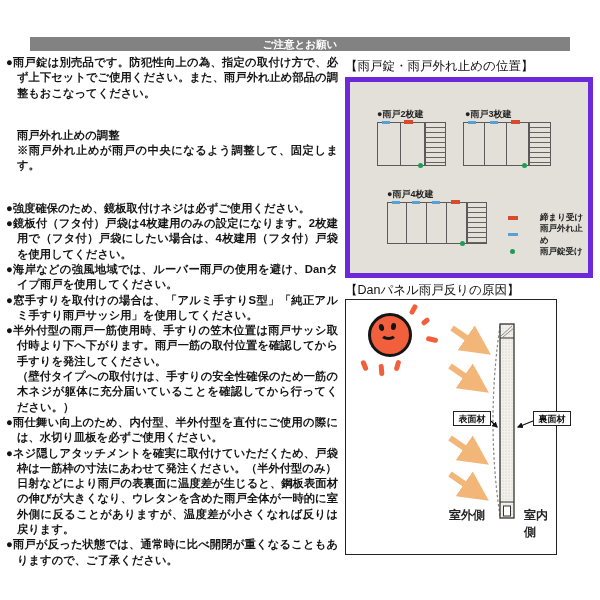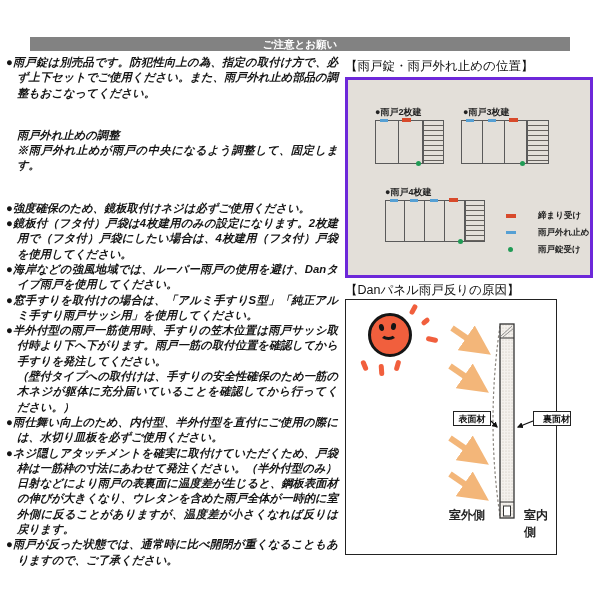"●雨戸錠は別売品です。防犯性向上の為、指定の取付け方で、必ず上下セットでご使用く" .note { font-style: italic -> none }
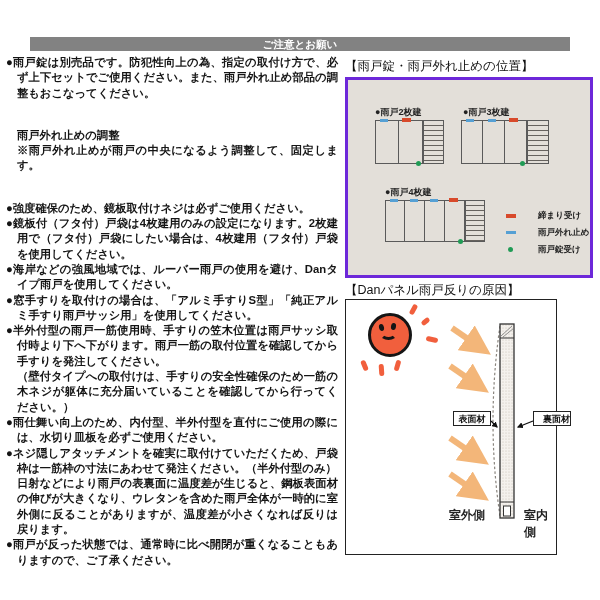"●雨戸2枚建" .box1 { border: 3px solid #6d28d9 -> 5px solid #6d28d9 }
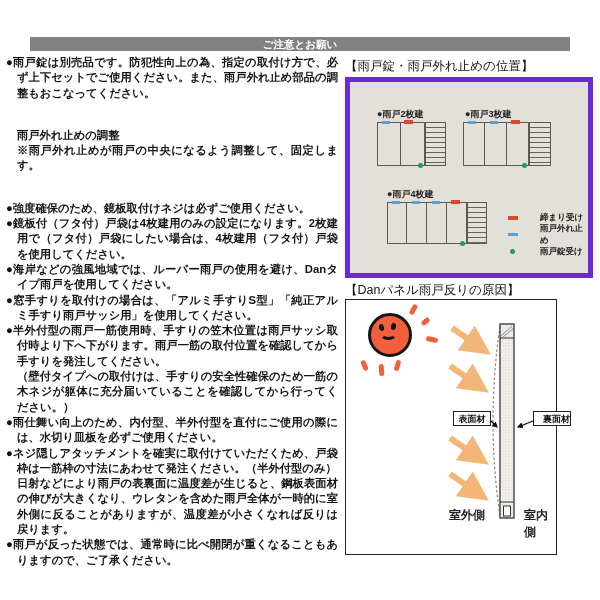"裏面材" div.lbl-box { text-align: right -> none }
